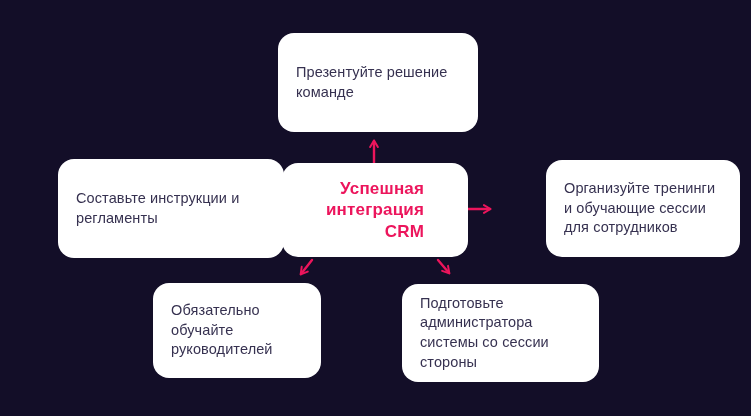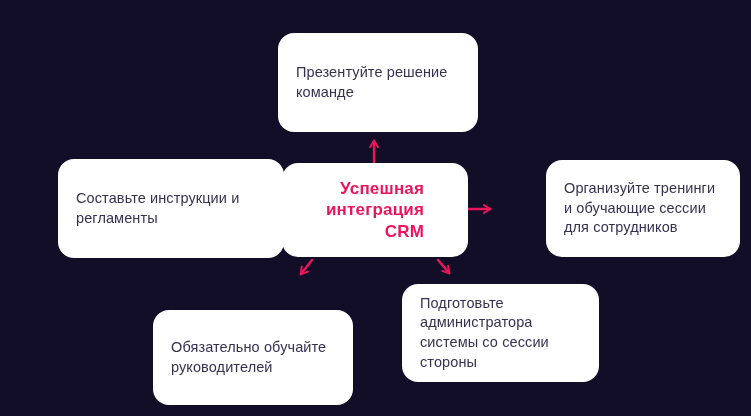"Обязательно обучайте руководителей" .card.bottom-left { margin-top: 27px -> none; width: 200px -> 168px }
